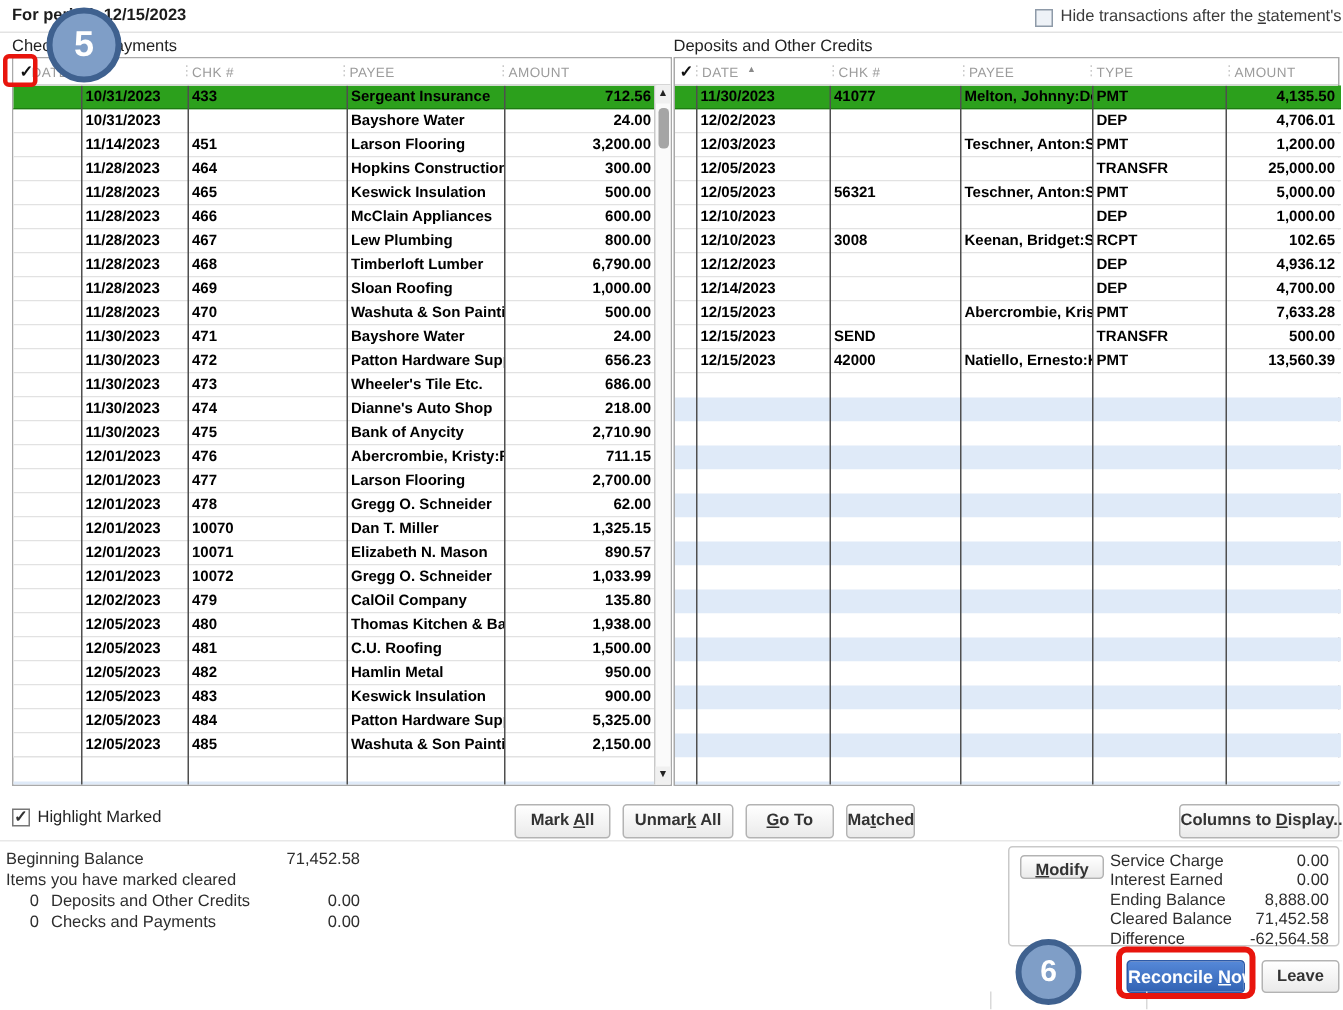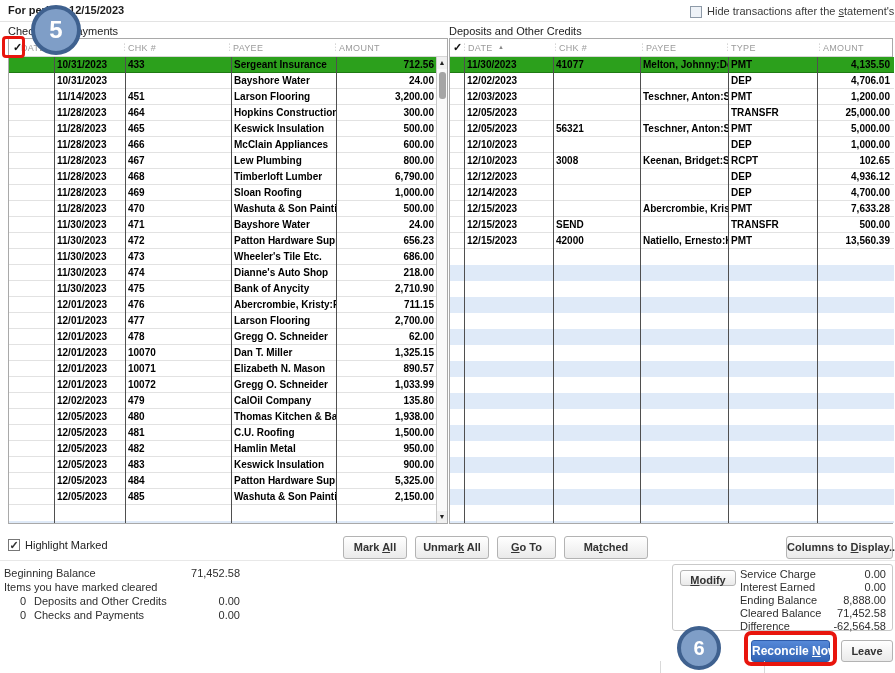"Matched" #btn-matched { width: 84px -> 46px }
